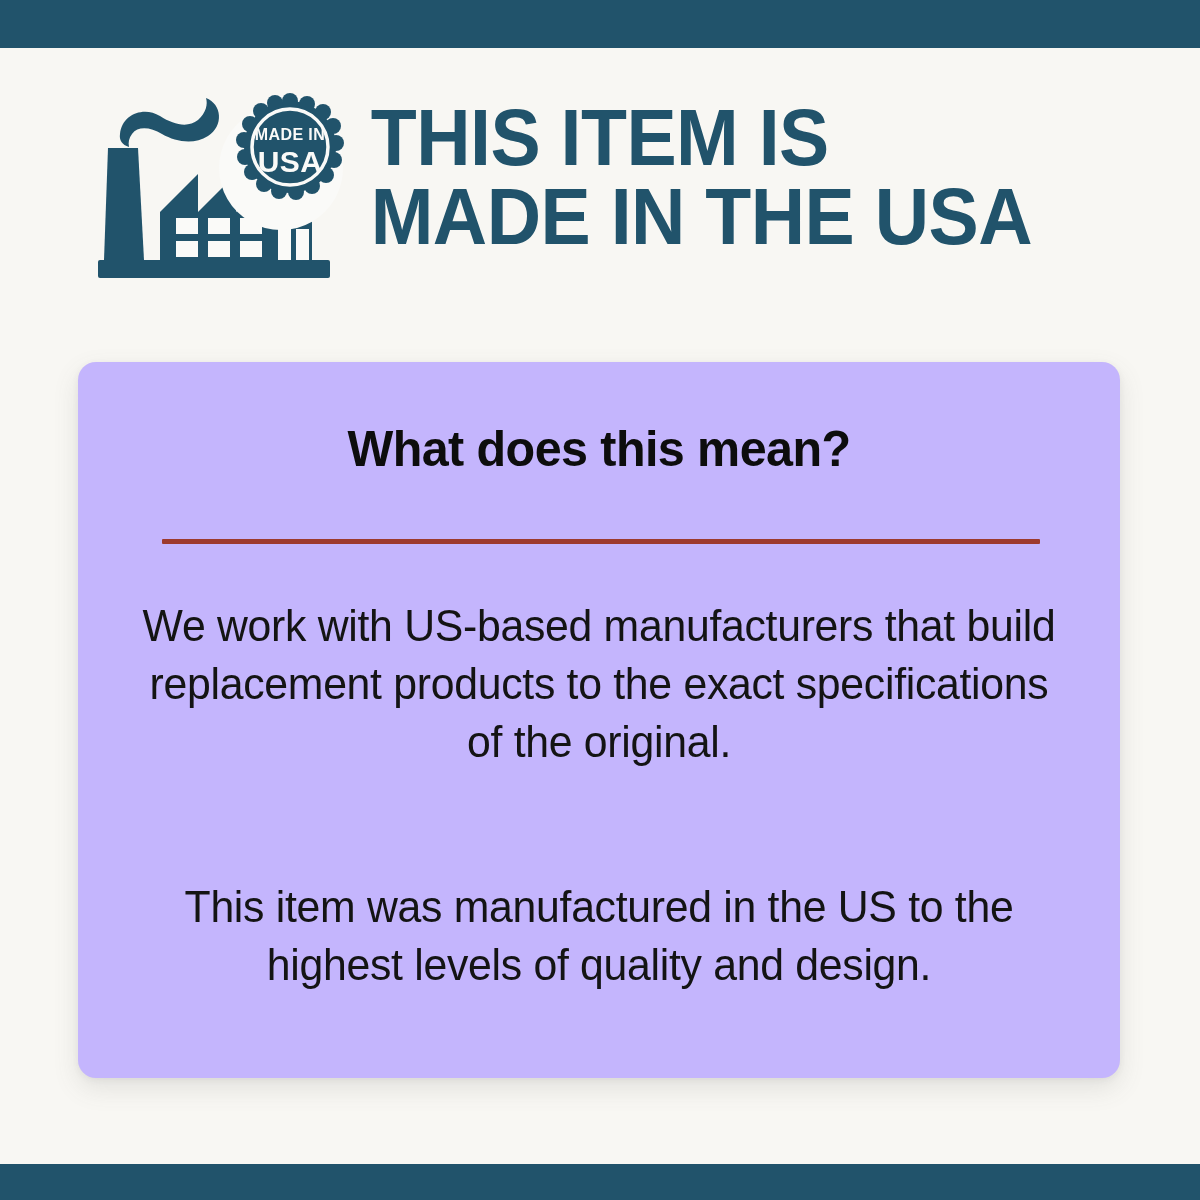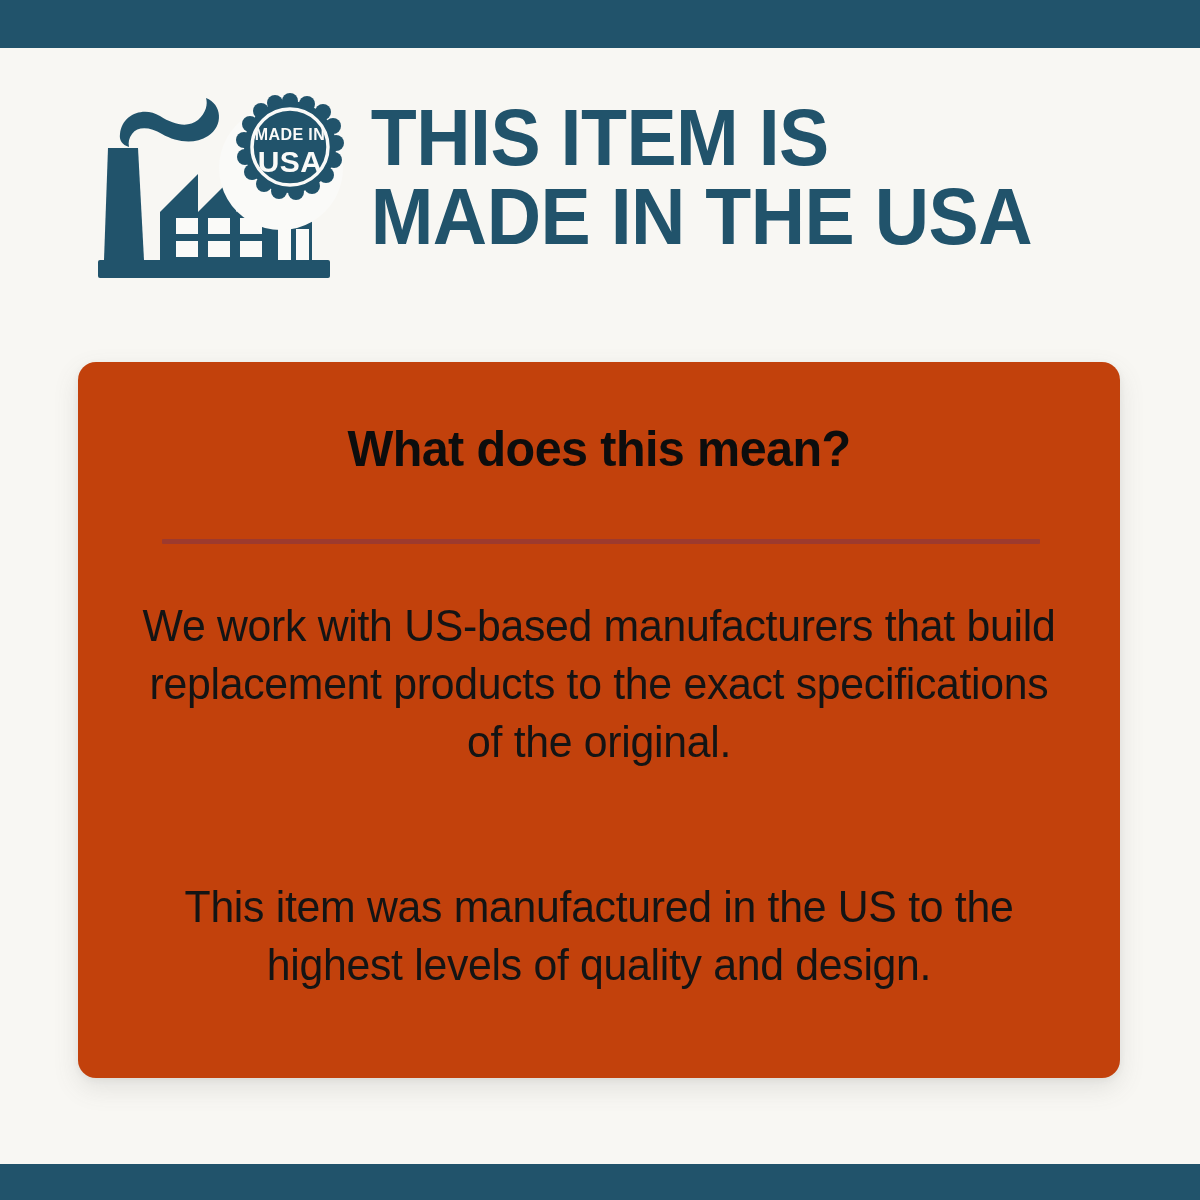"What does this mean?" .card { background: #c2410c -> #c4b5fd }
